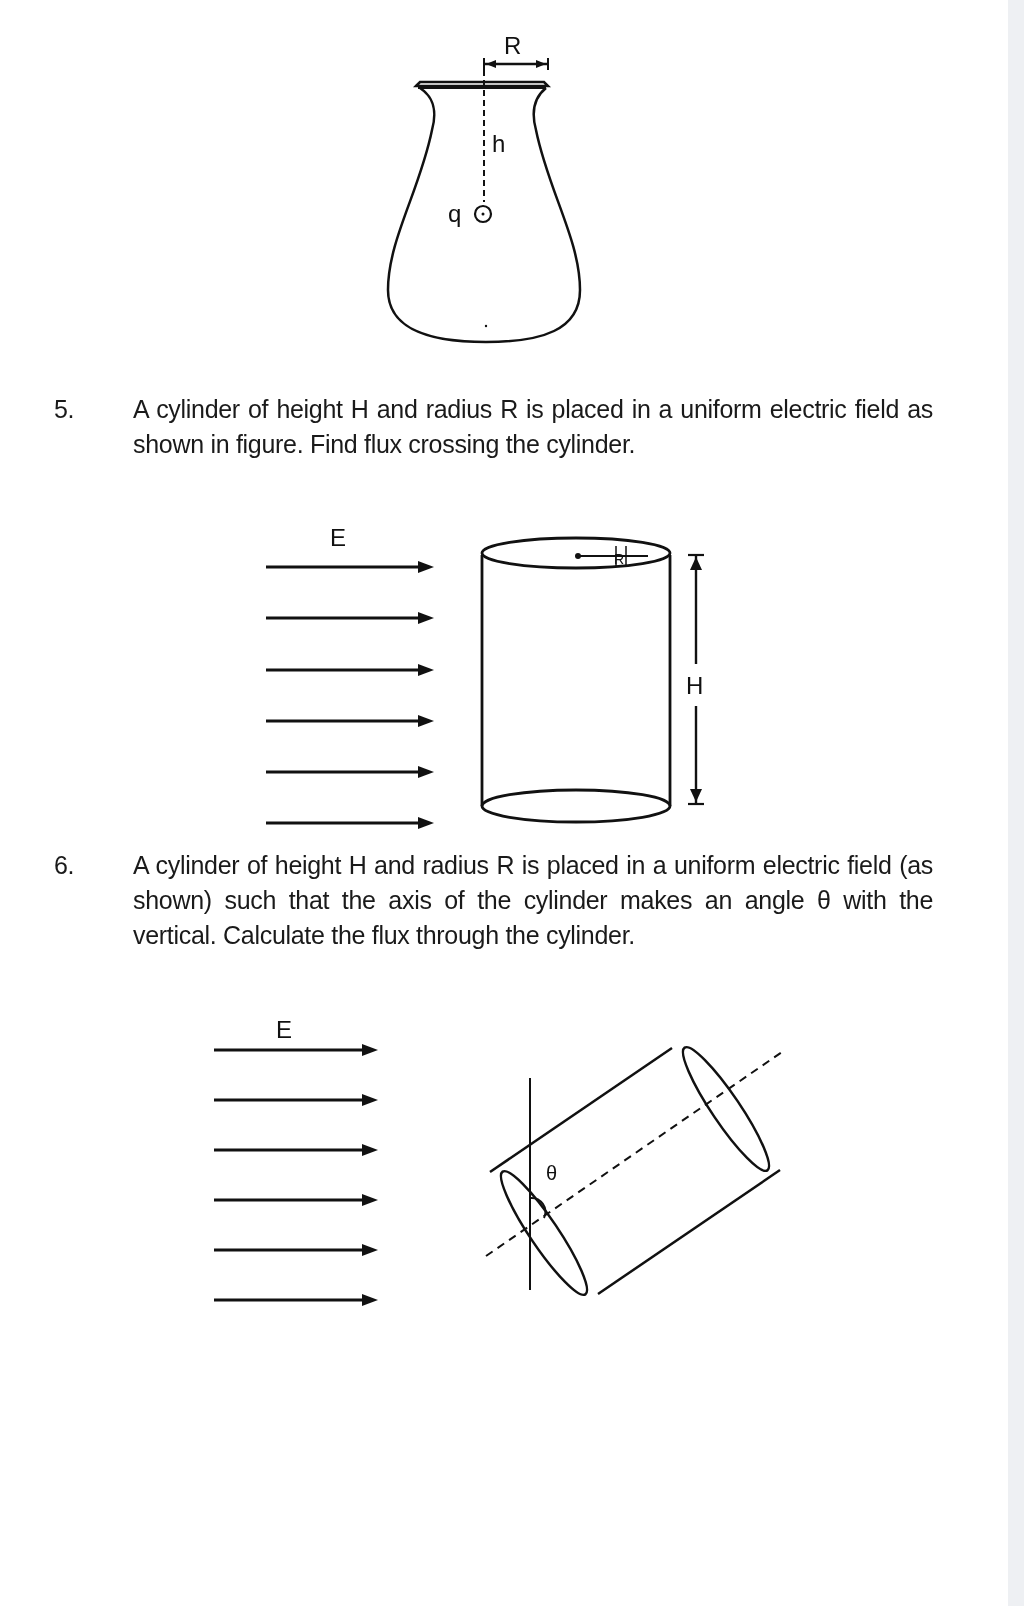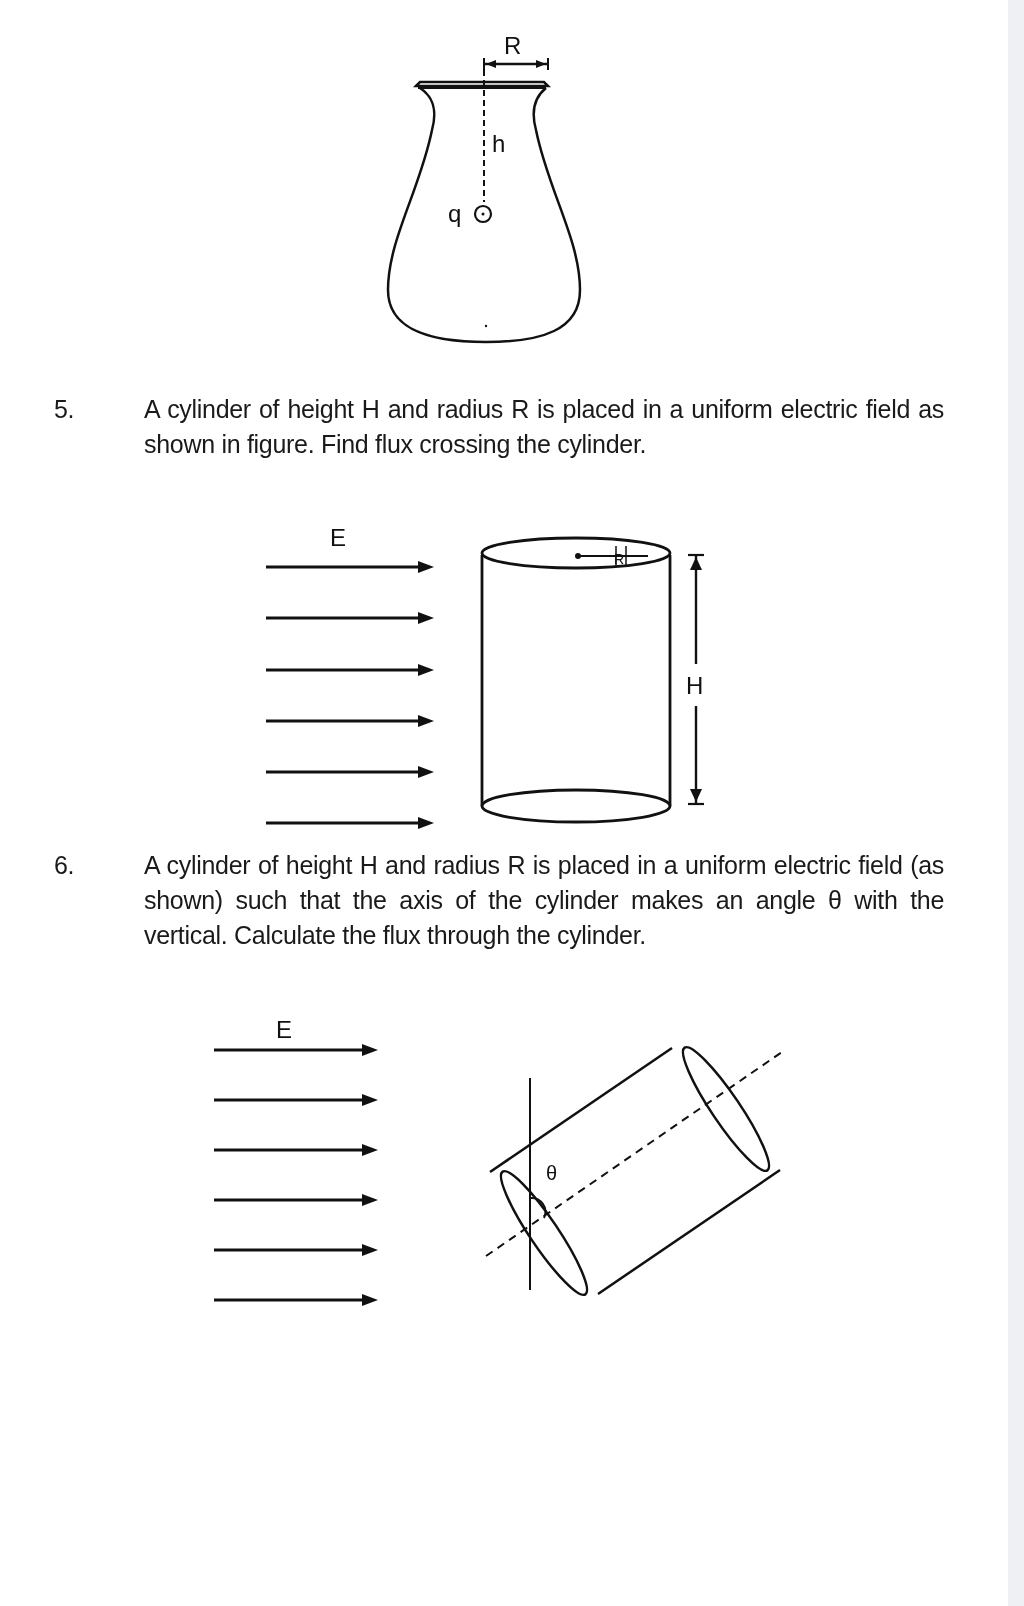"A cylinder of height H" .q-text { left: 90px -> 79px }
